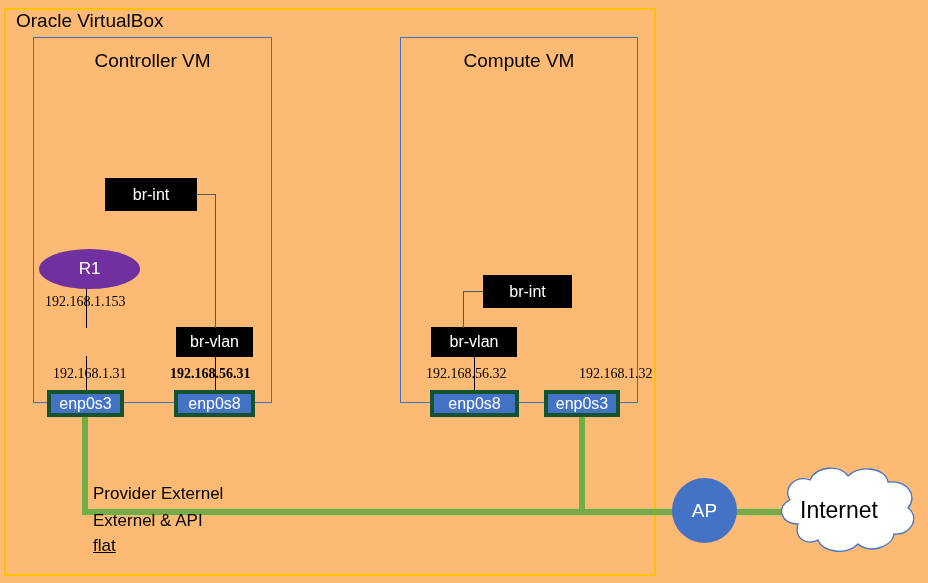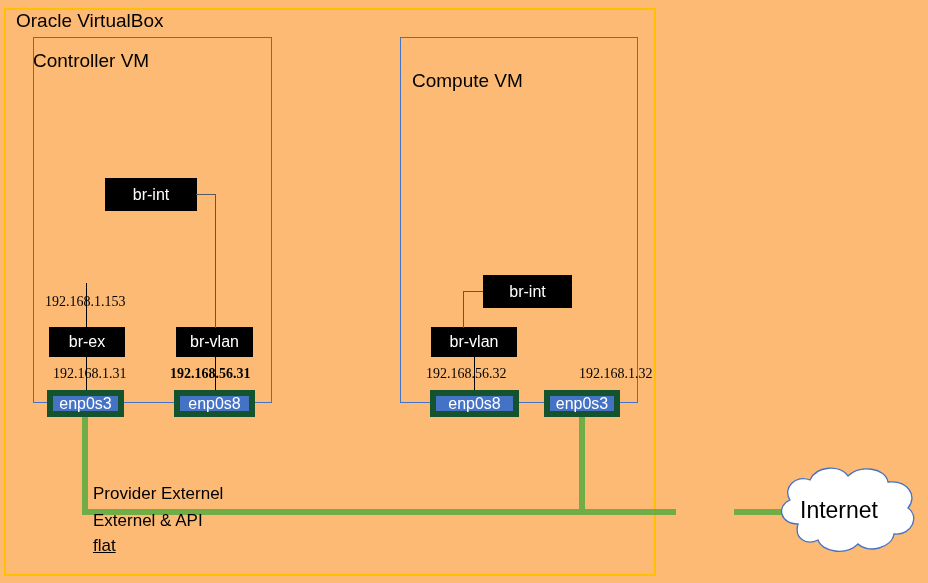"Controller VM" .vm-title { text-align: left -> center }
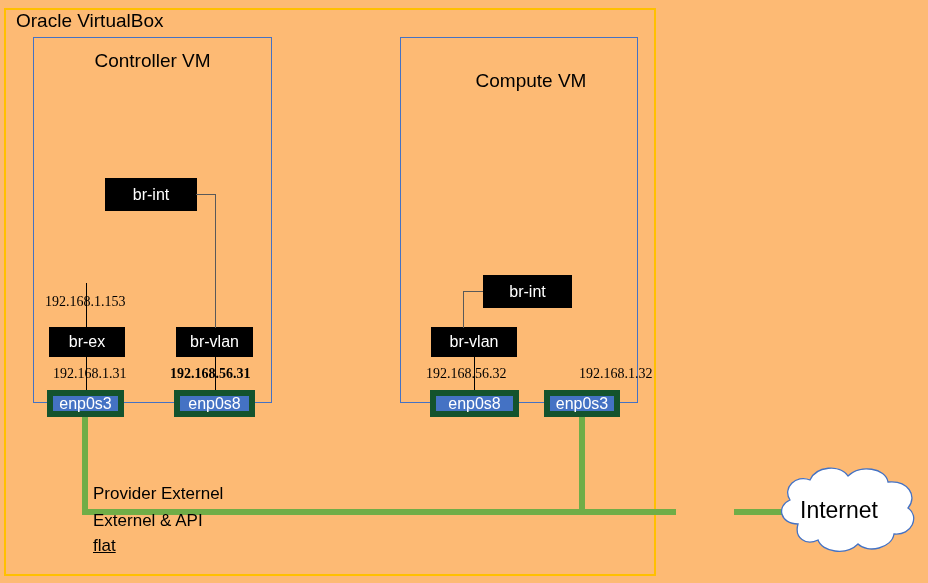"Compute VM" div.vm-title { left: 412px -> 400px; margin-top: 20px -> none }
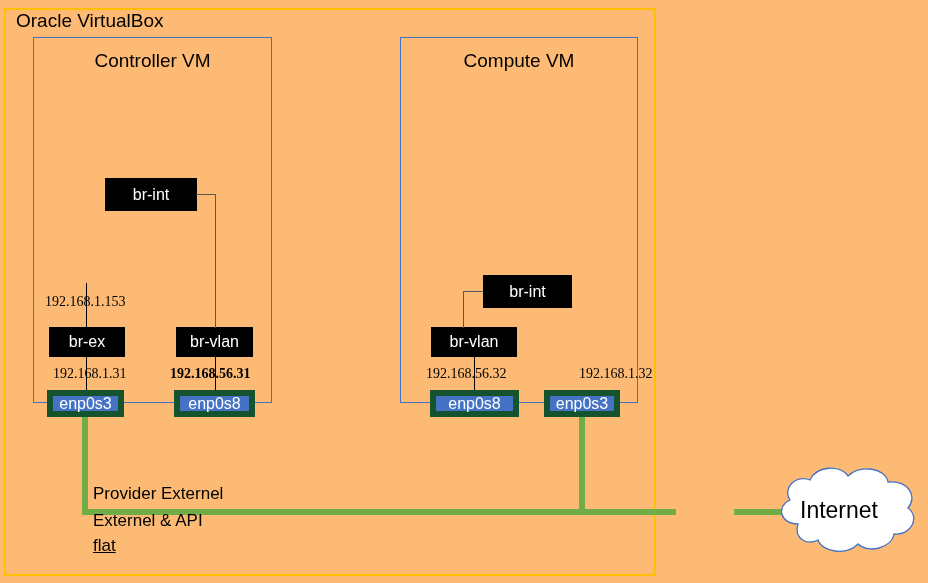"R1" div.router { html: none -> <div>R1</div> }
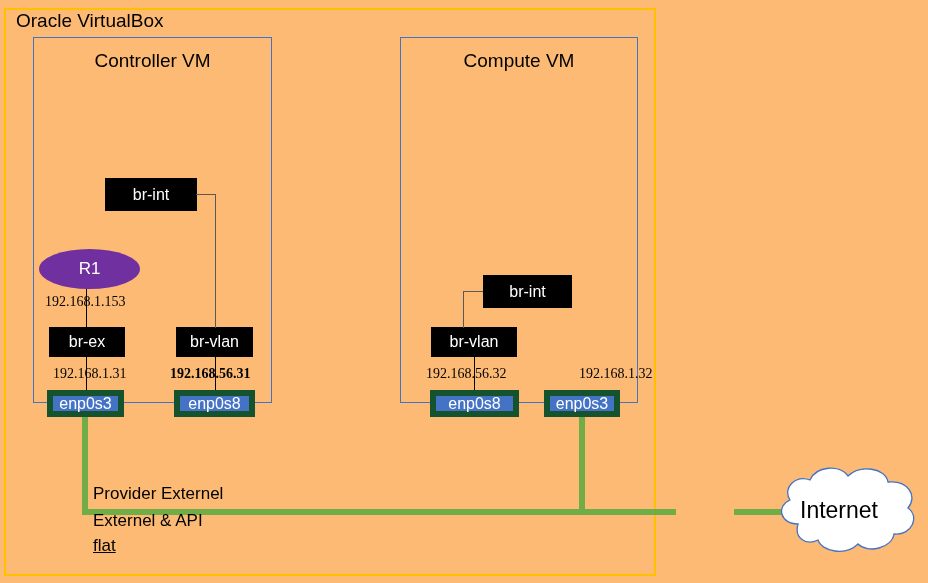"br-ex" div.bridge { html: <div>br-ex</div> -> none }
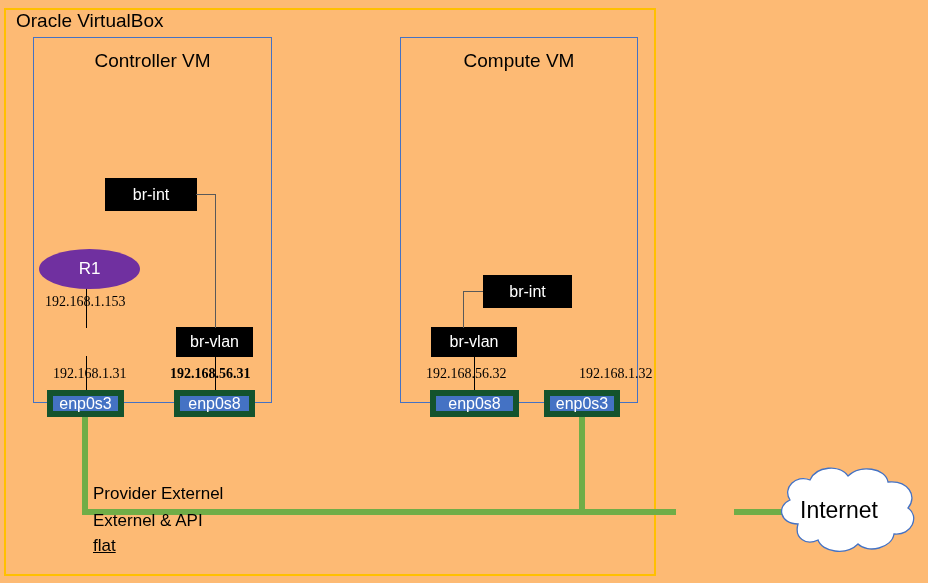"enp0s3" .nic { border: 6px solid #14532d -> 4px solid #14532d }
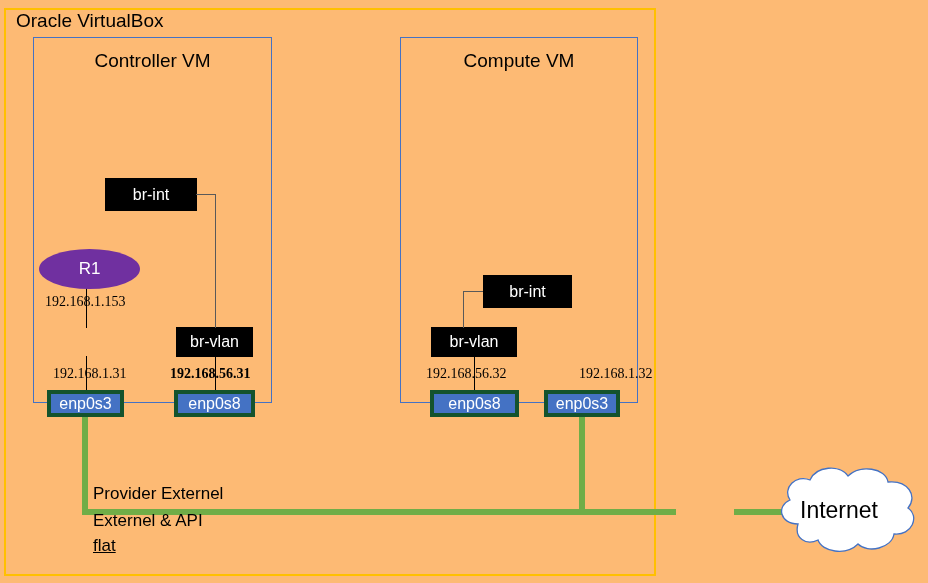"AP" div.ap-node { html: none -> <div>AP</div> }
